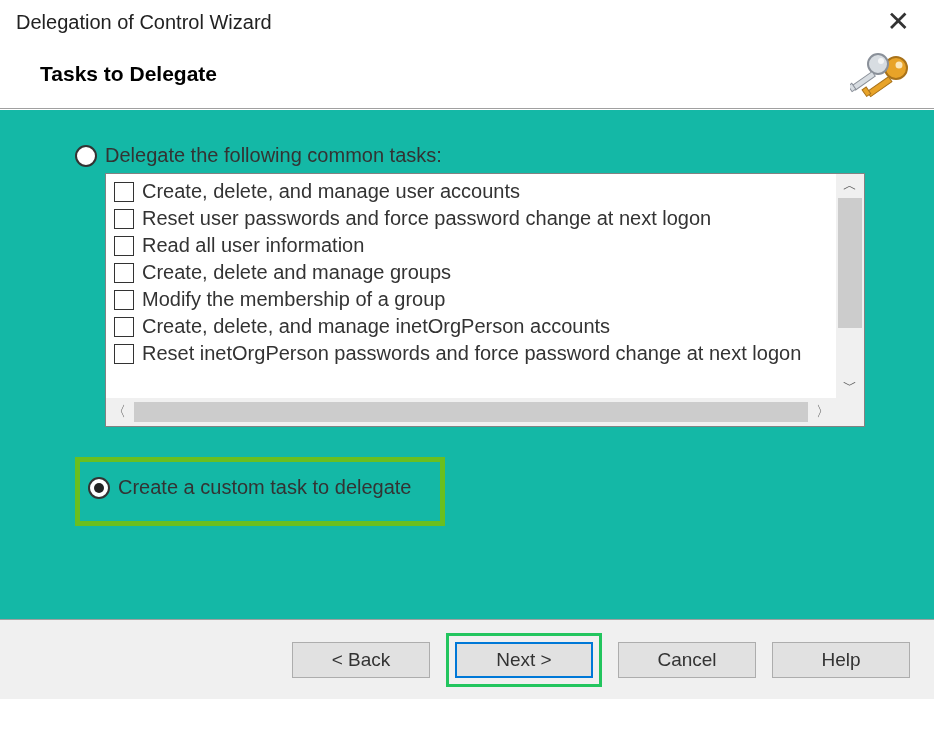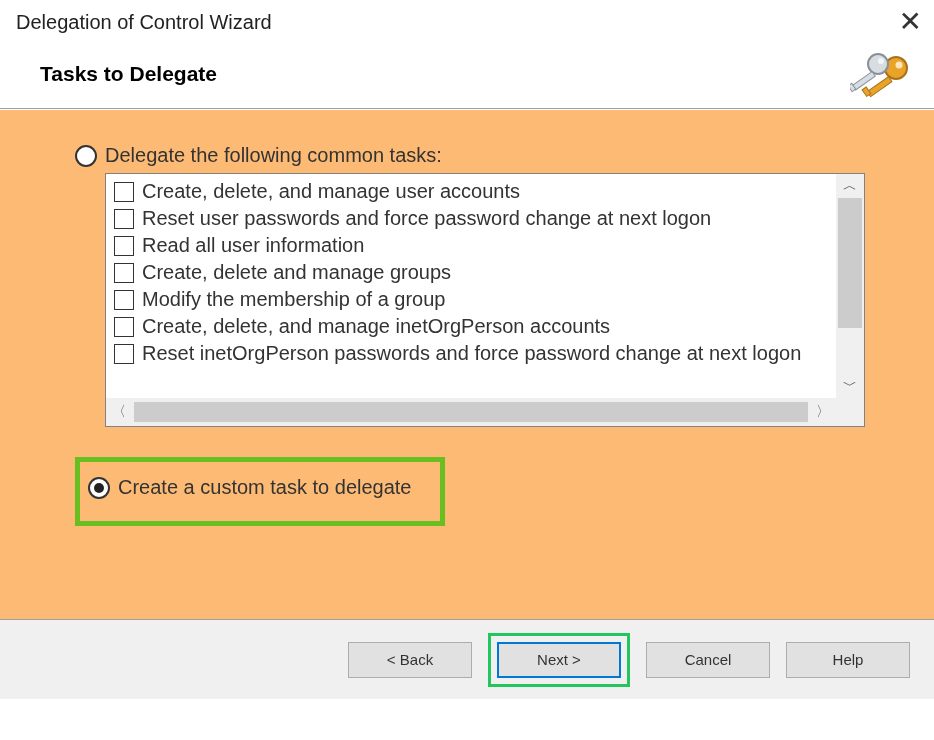"Delegation of Control Wizard" .titlebar { padding: 8px 4px 6px 16px -> 8px 16px 6px 16px }
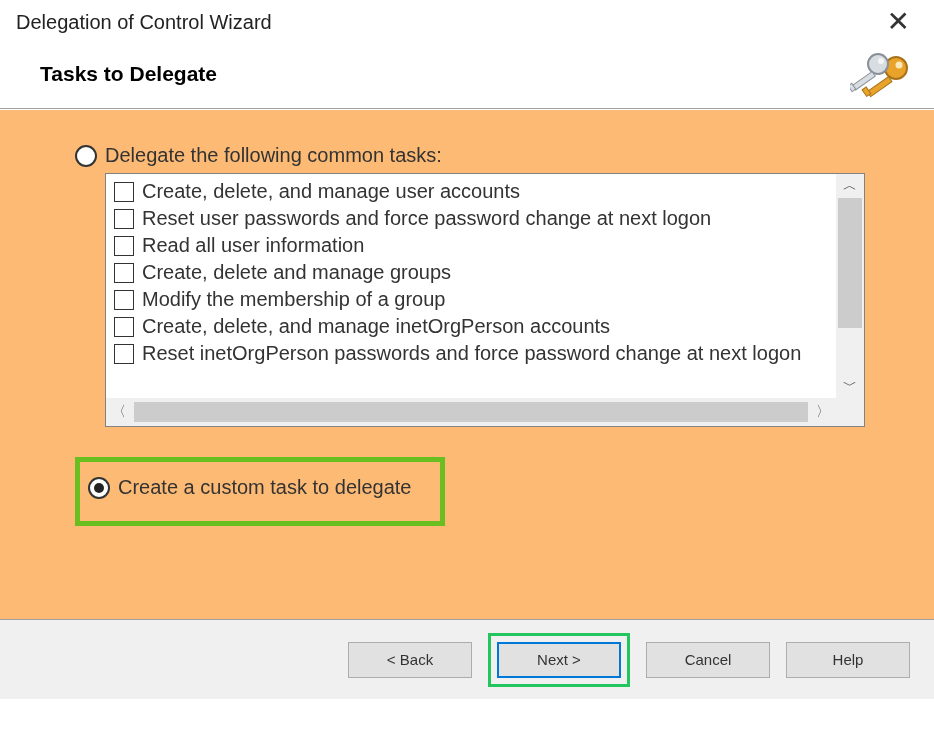"Delegate the following common tasks:" .panel { background: #fdba74 -> #14b8a6 }
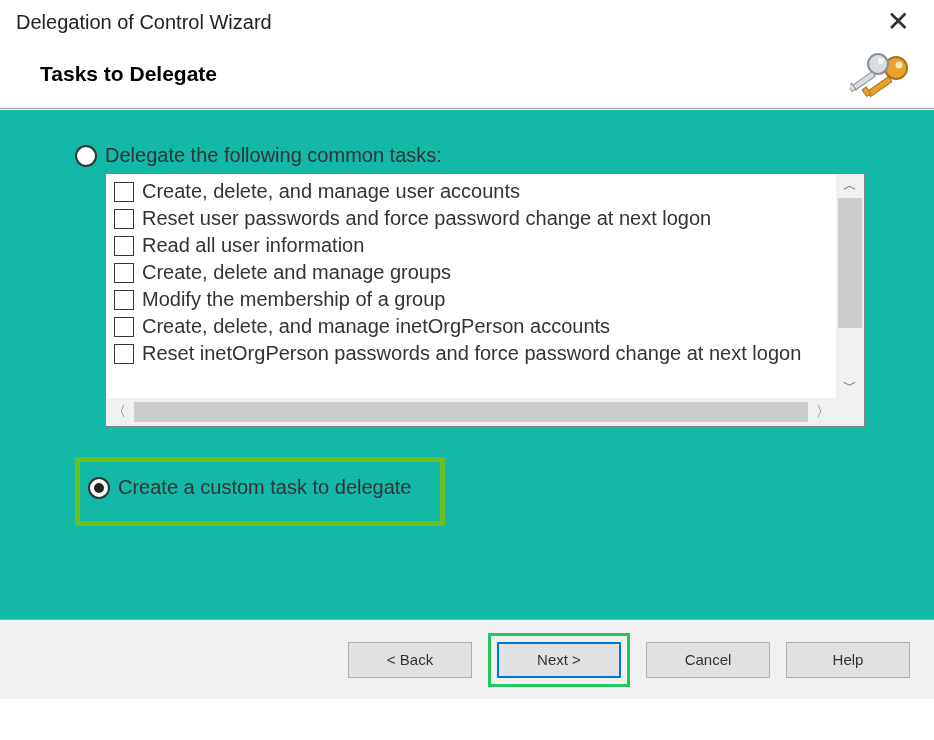"< Back" .btn { font-size: 15px -> 19px; width: 124px -> 138px }
